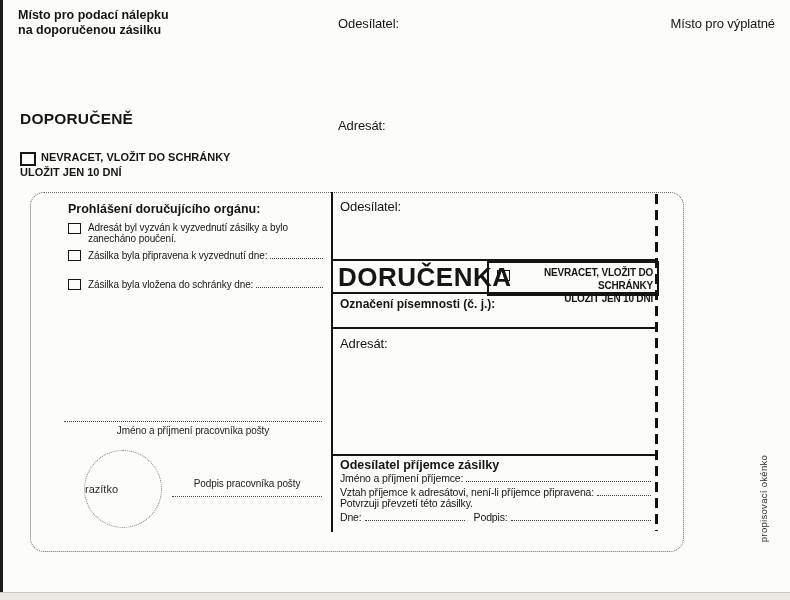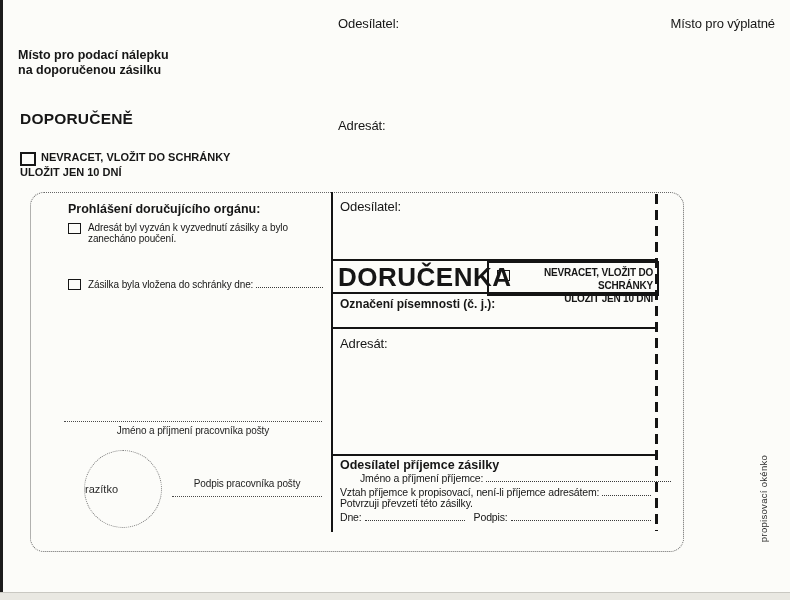"Místo pro podací nálepku" div.abs { margin-top: 40px -> none }
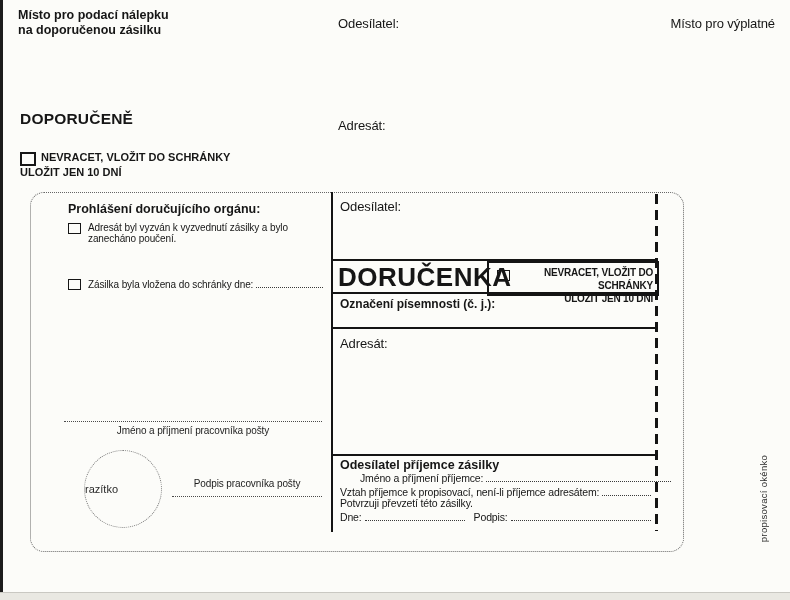"Zásilka byla připravena k vyzvednutí" div.abs { html: none -> <div> <span></span> <span>Zásilka byla připravena k vyzvednutí dne:</span> <span></span> </div> }
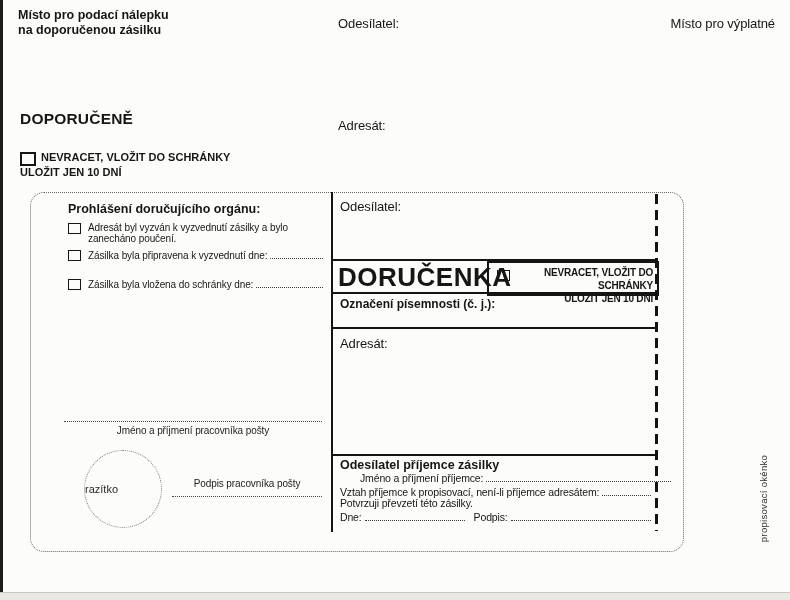"Jméno a příjmení příjemce:" div.abs { margin-left: 20px -> none }
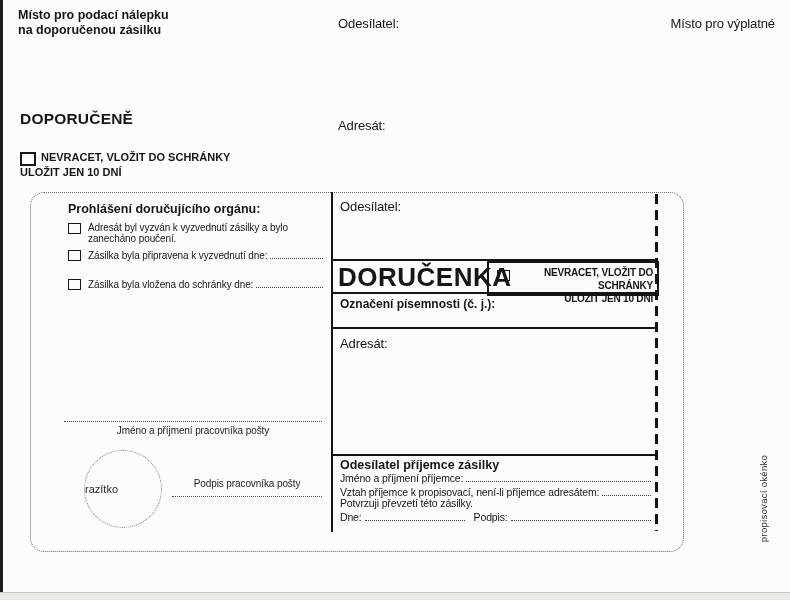"Vztah příjemce k propisovací, není-li" span.decl-label { text: propisovací, není-li příjemce adresátem -> adresátovi, není-li příjemce připravena }
